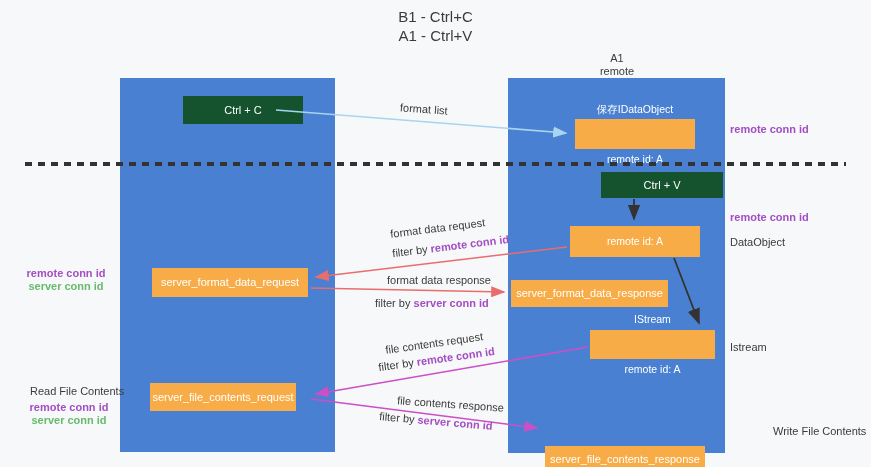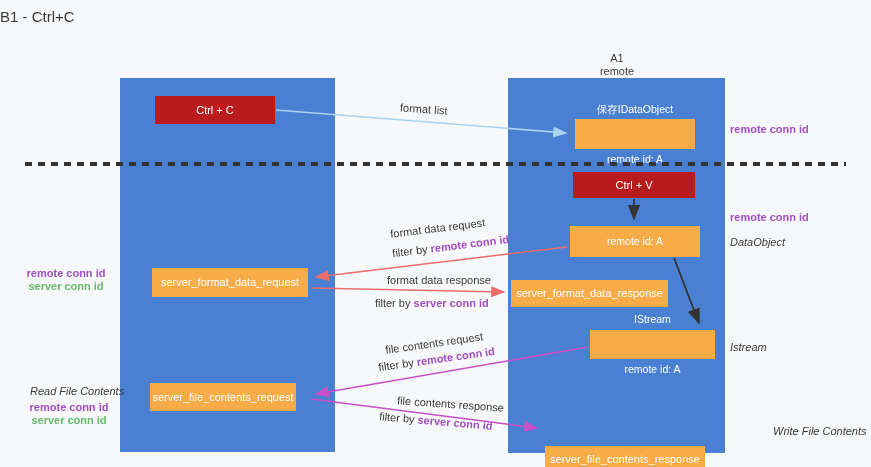"B1 - Ctrl+C" .title-block { text-align: left -> center }
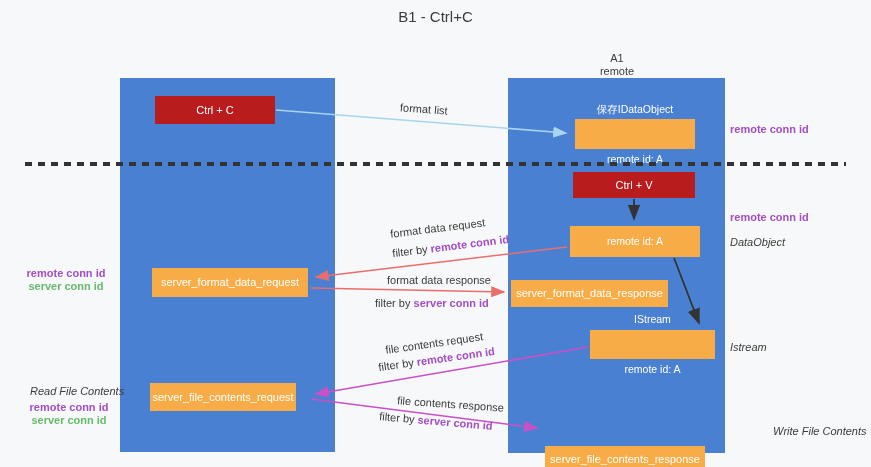"A1 - Ctrl+V" div.title-line { html: none -> <div>A1 - Ctrl+V</div> }
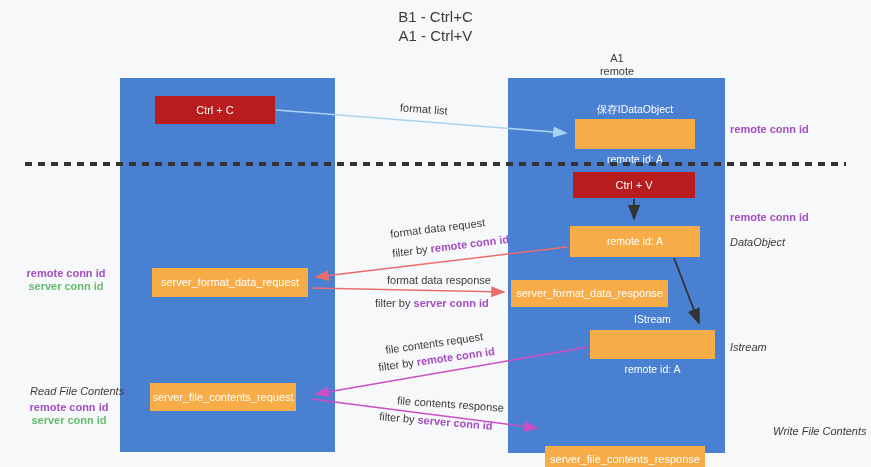"Ctrl + C" .green { background: #b91c1c -> #14532d; margin-left: none -> 28px }
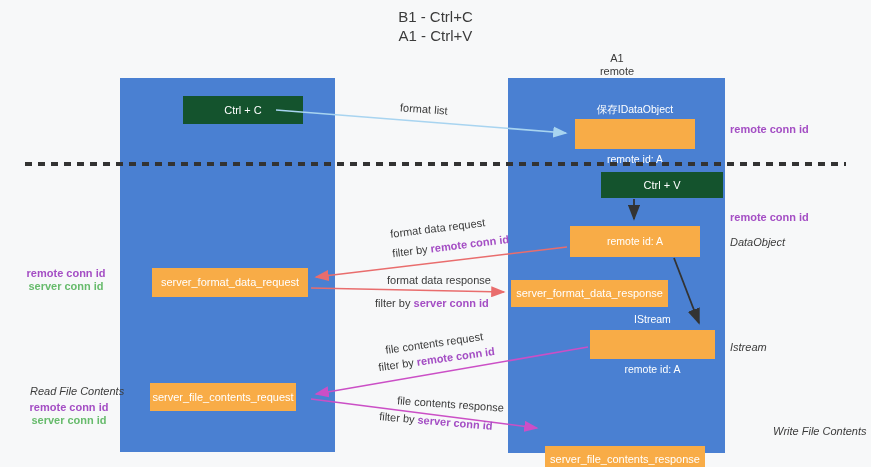"DataObject" .dark { font-style: italic -> none }
